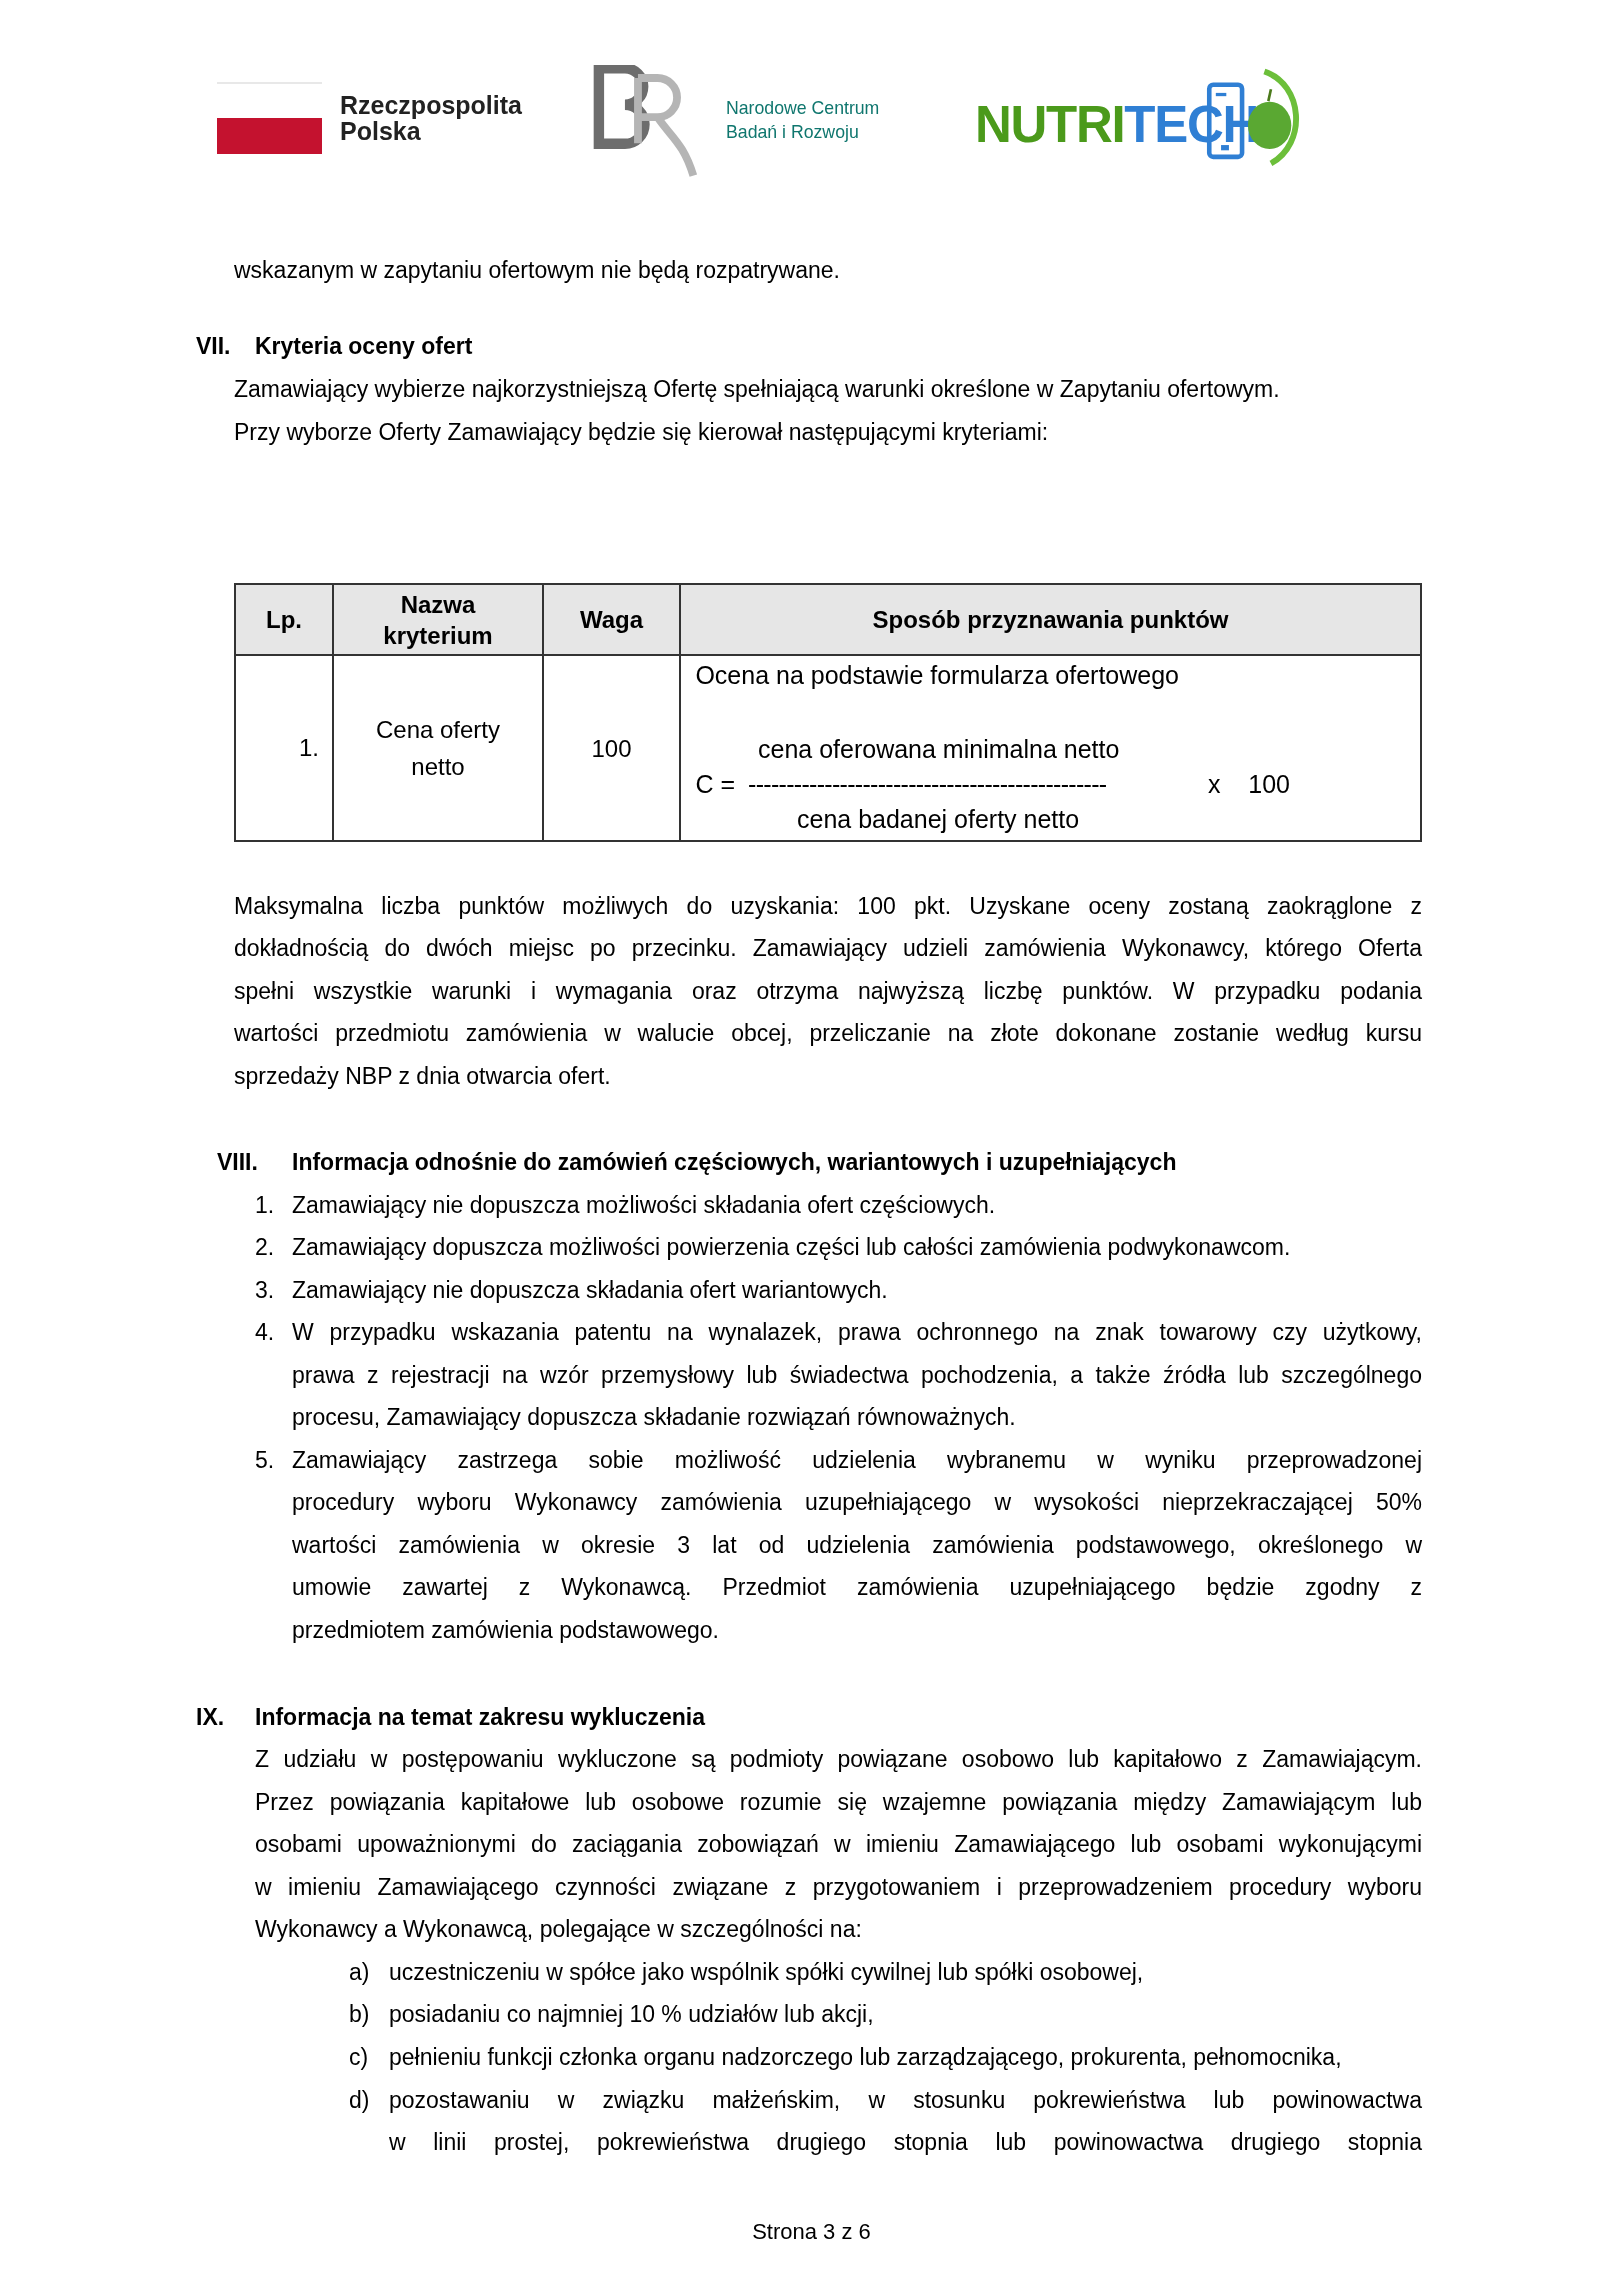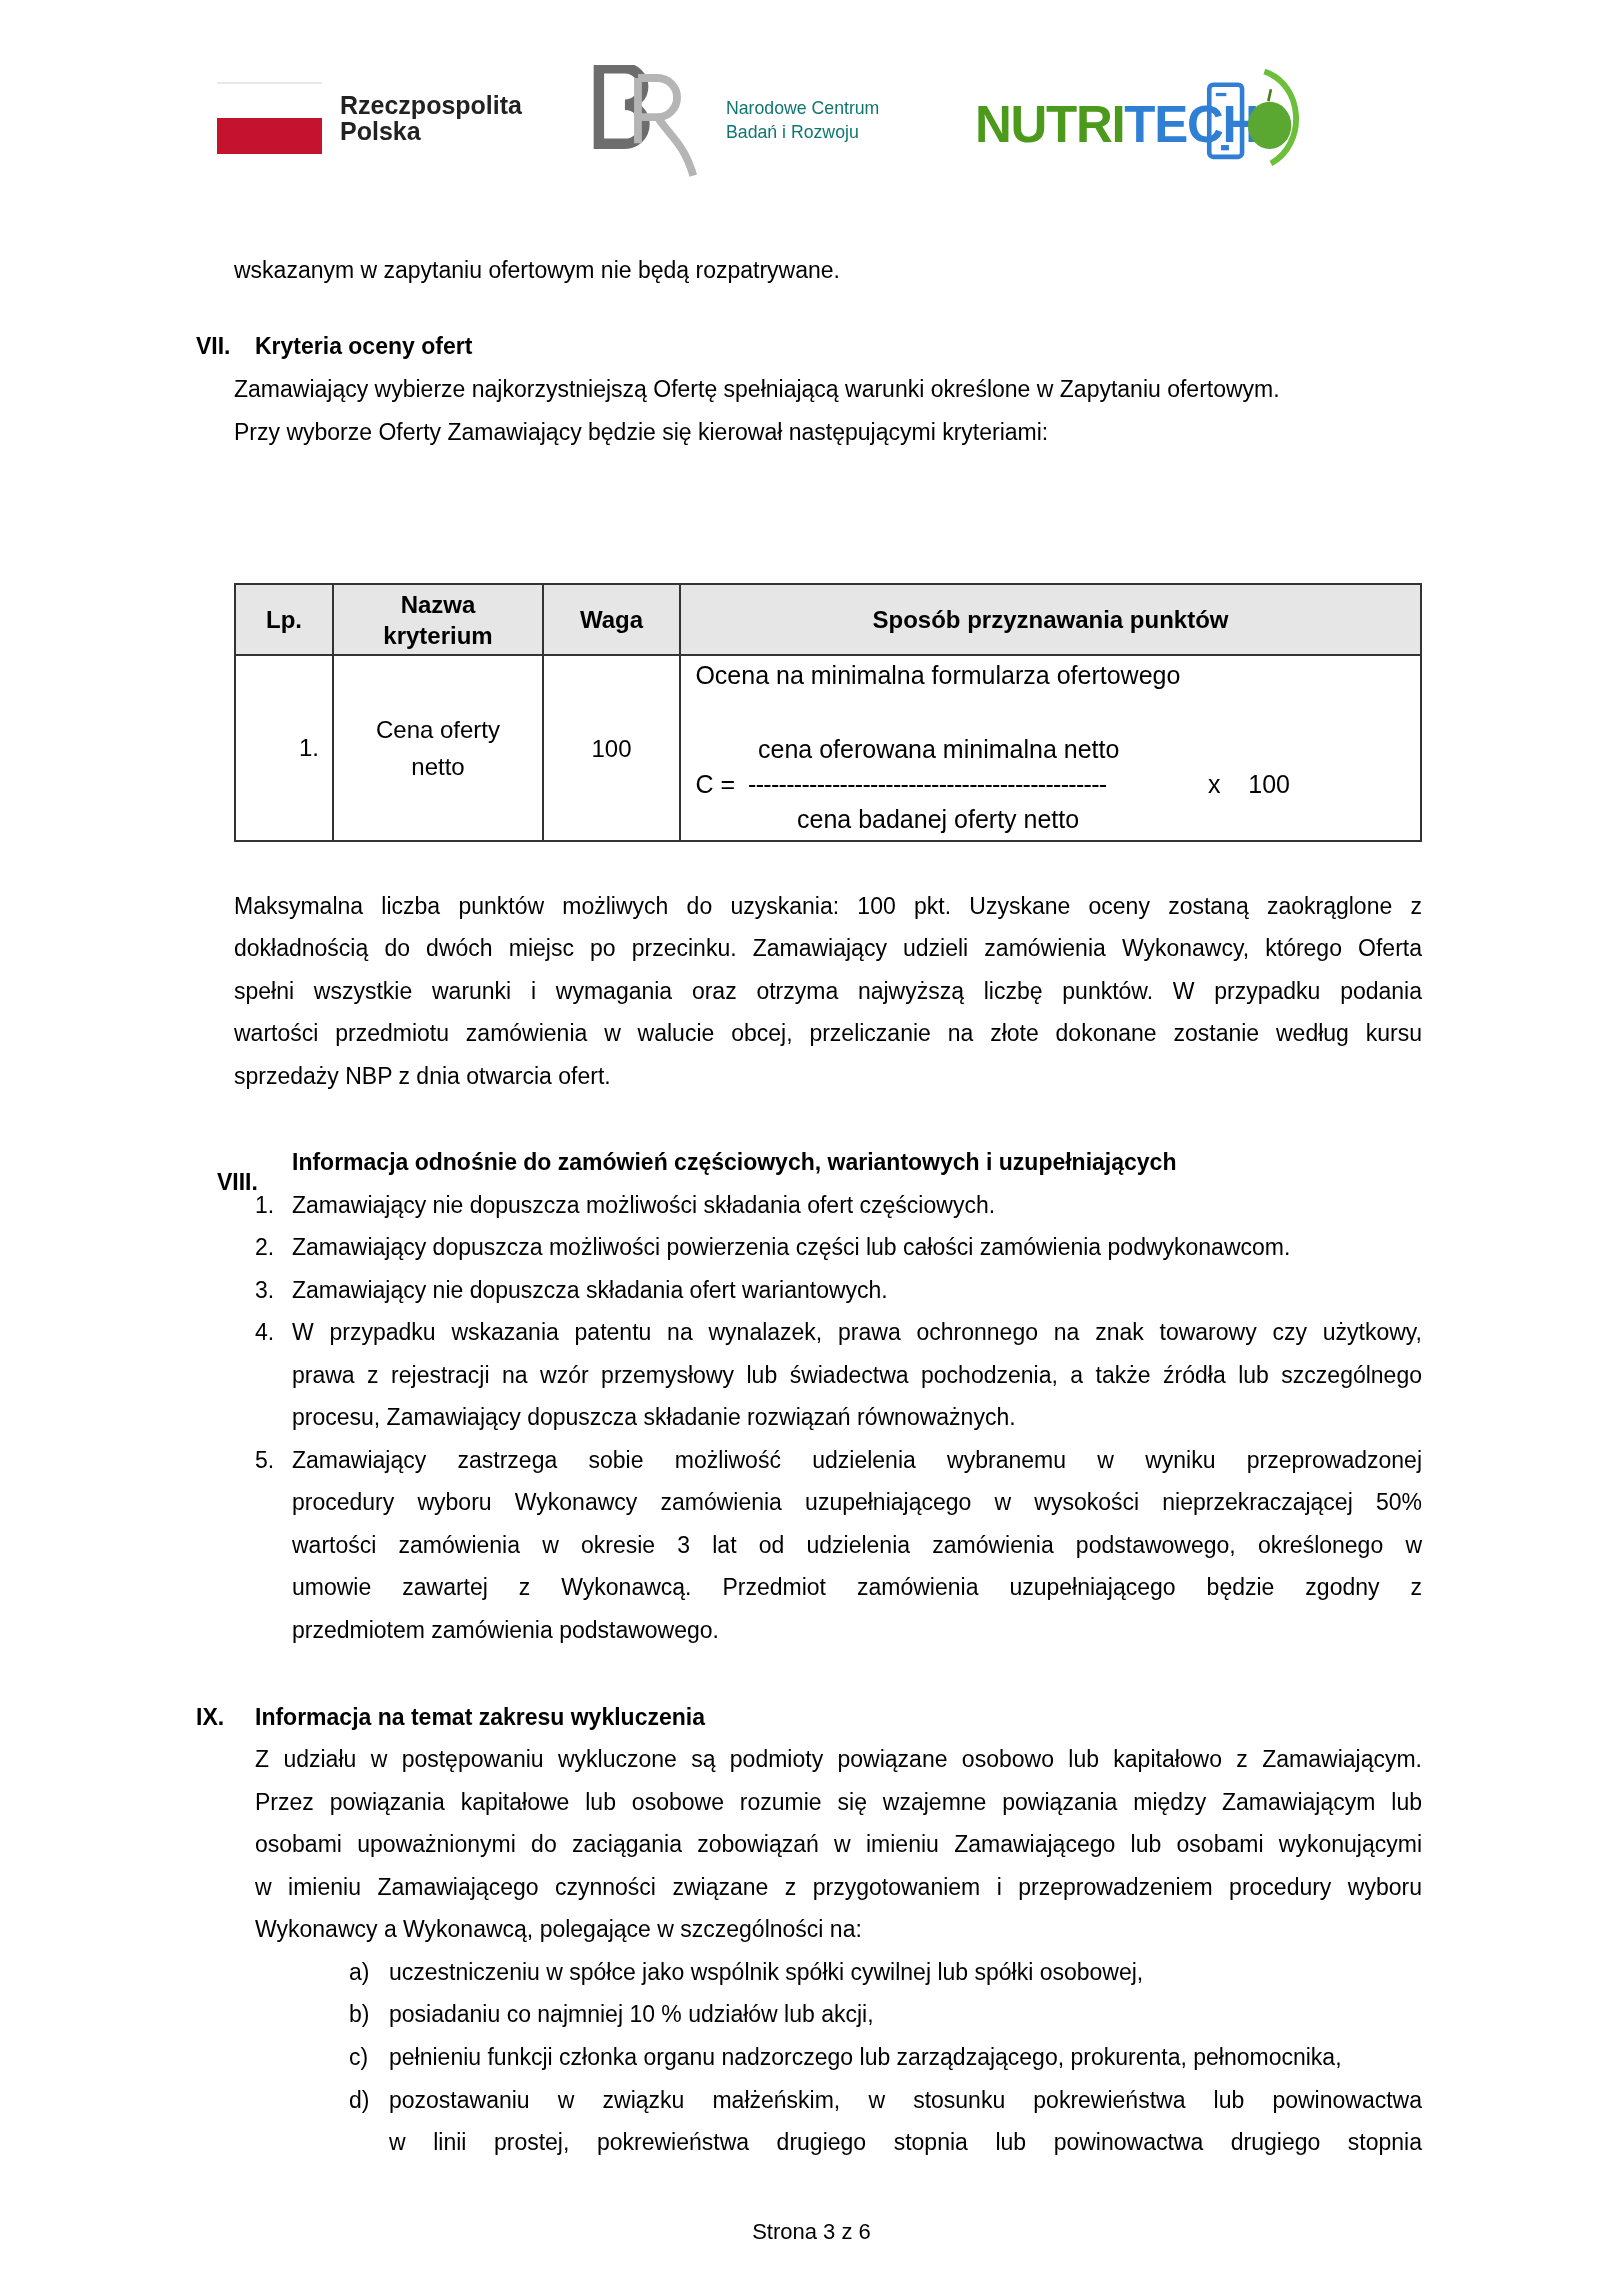"Ocena na minimalna formularza ofertowego" div { text: minimalna -> podstawie }
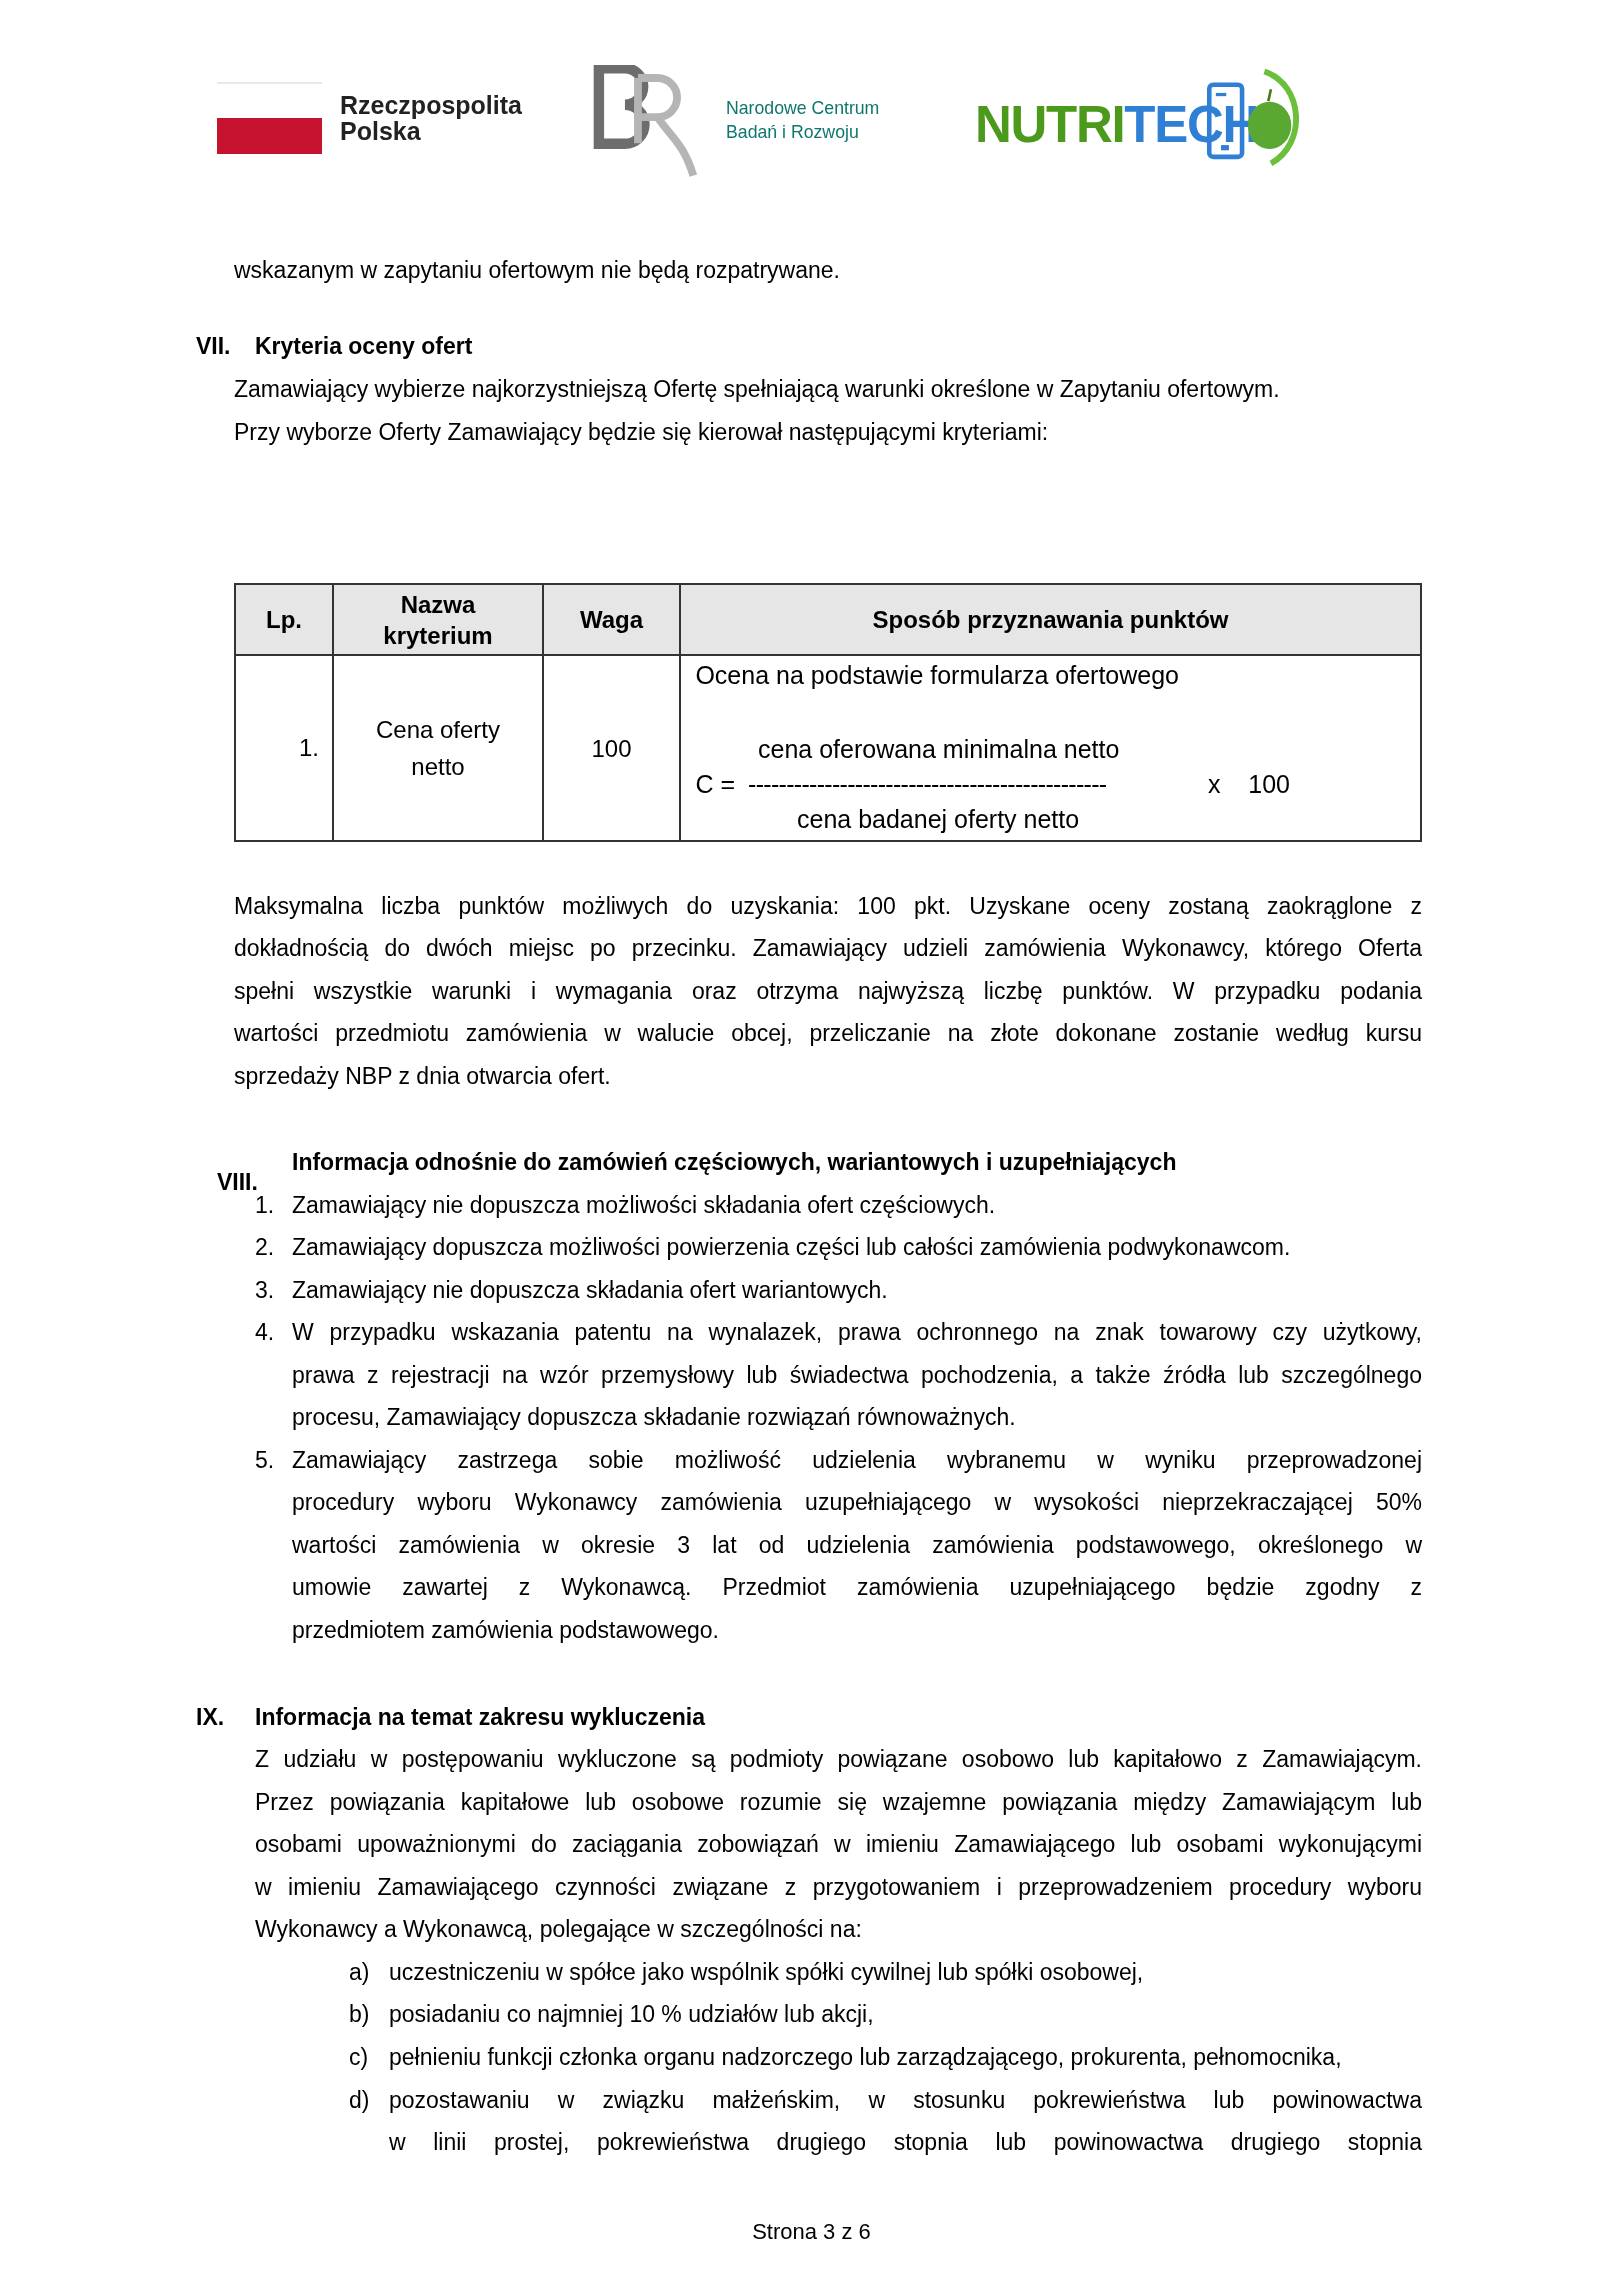"VIII." div.line { margin-top: 20px -> none }
